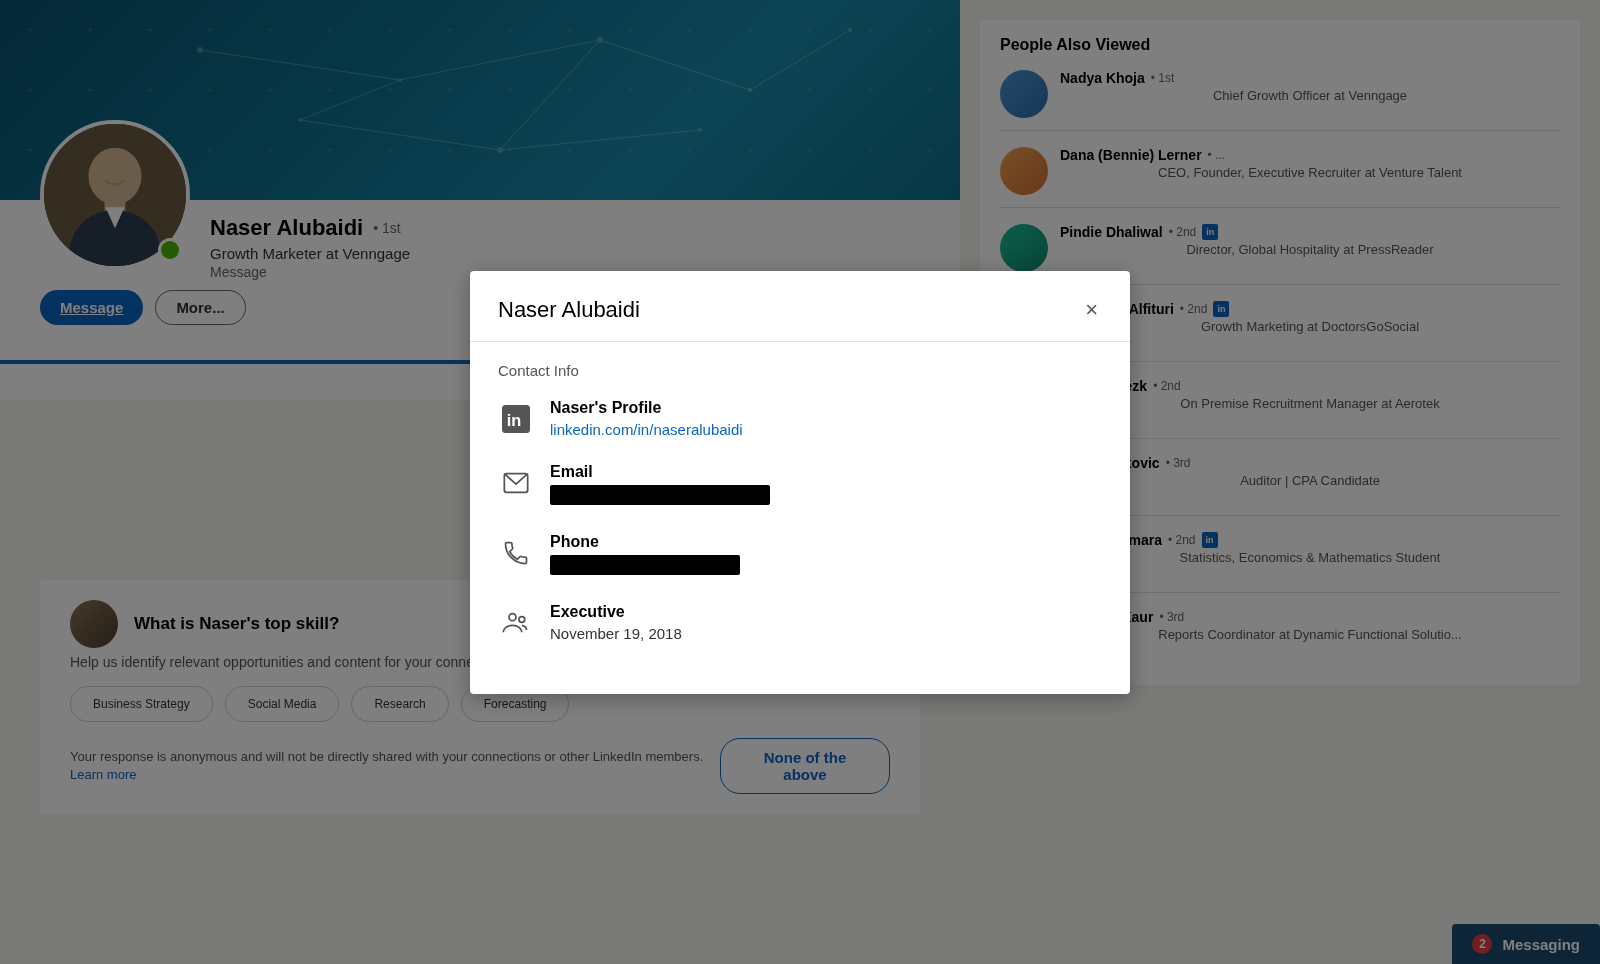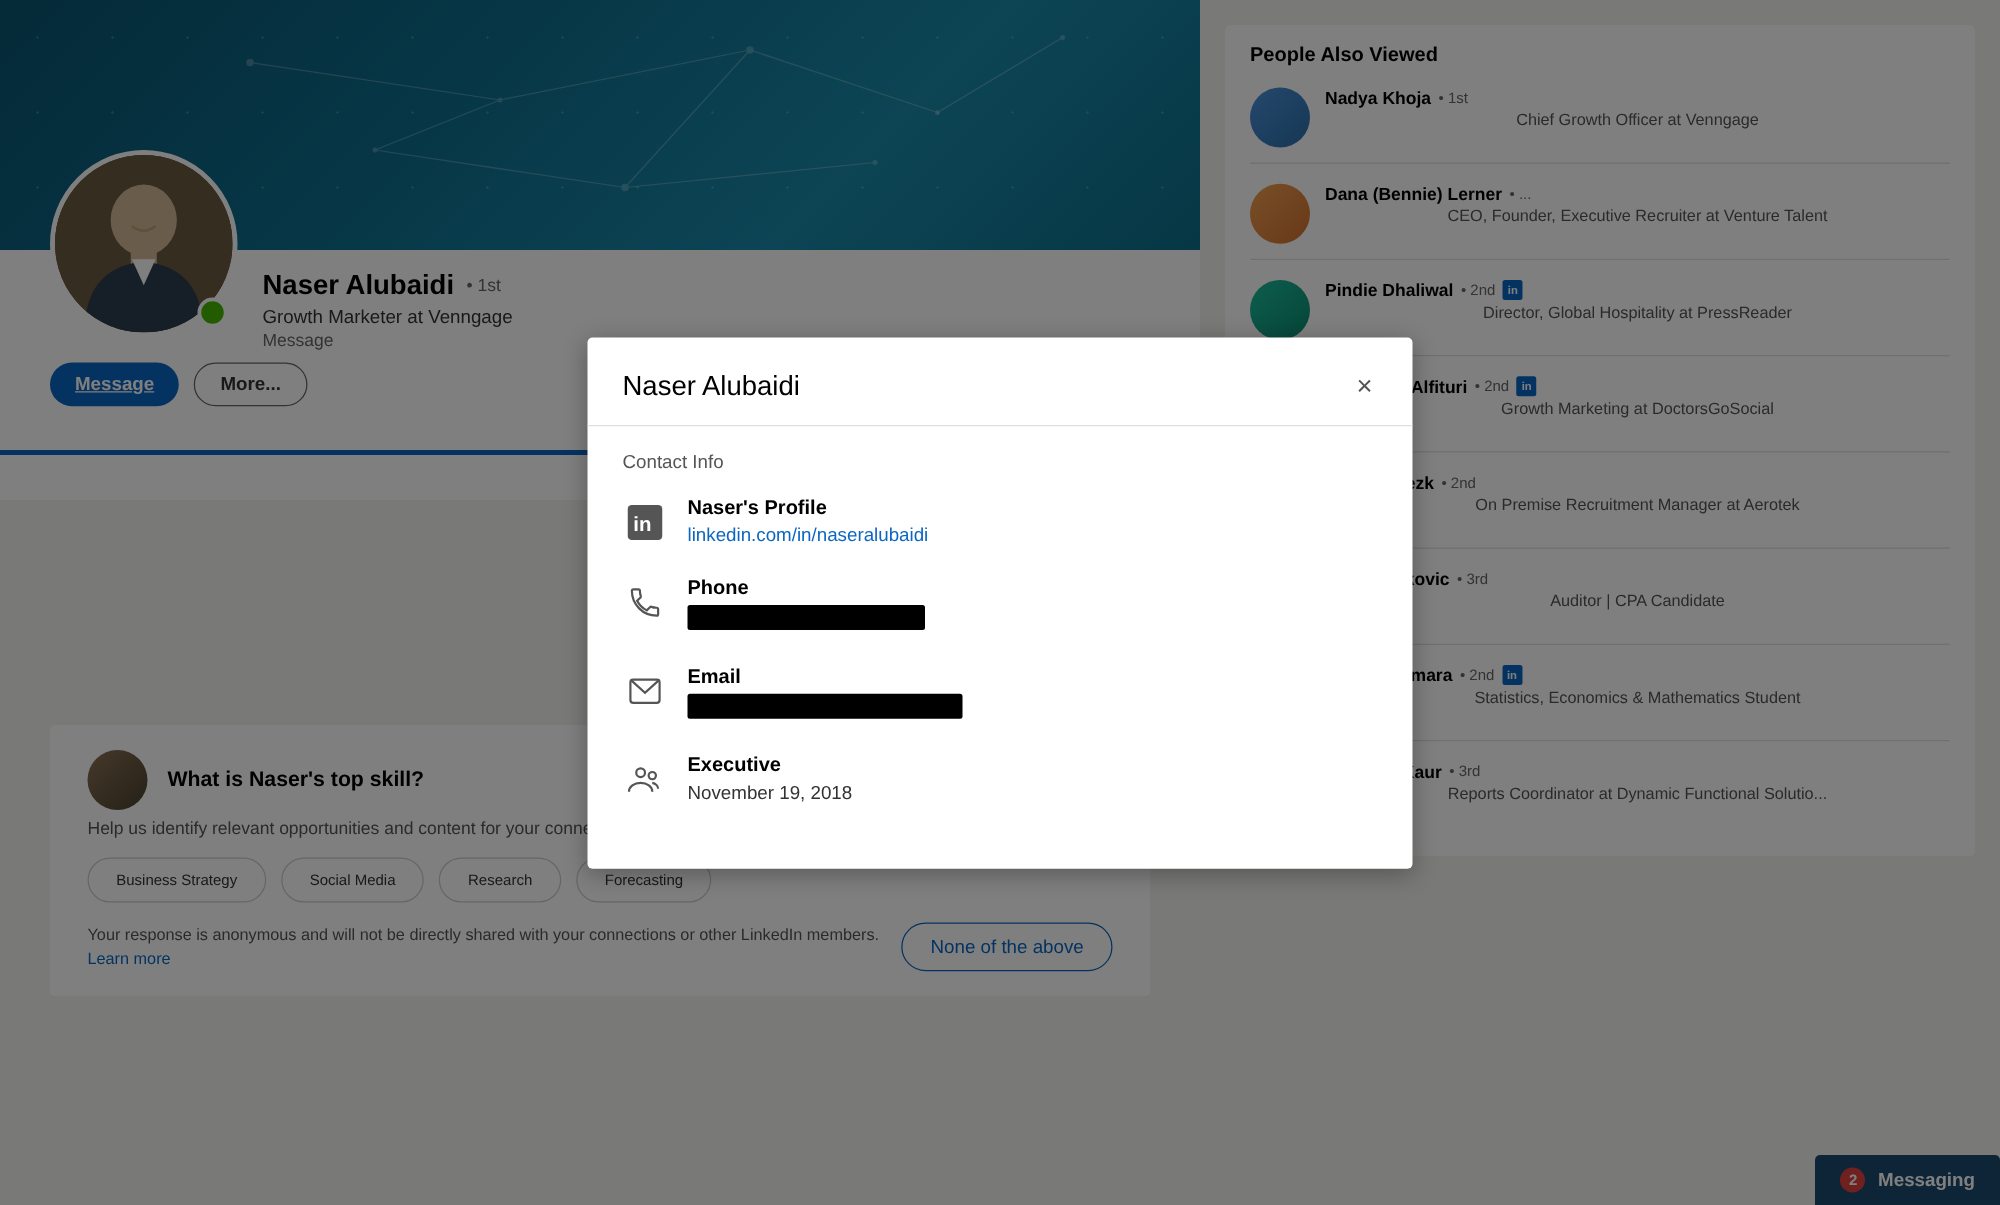"Phone" div.contact-row { order: before "Email" -> after "Email" }
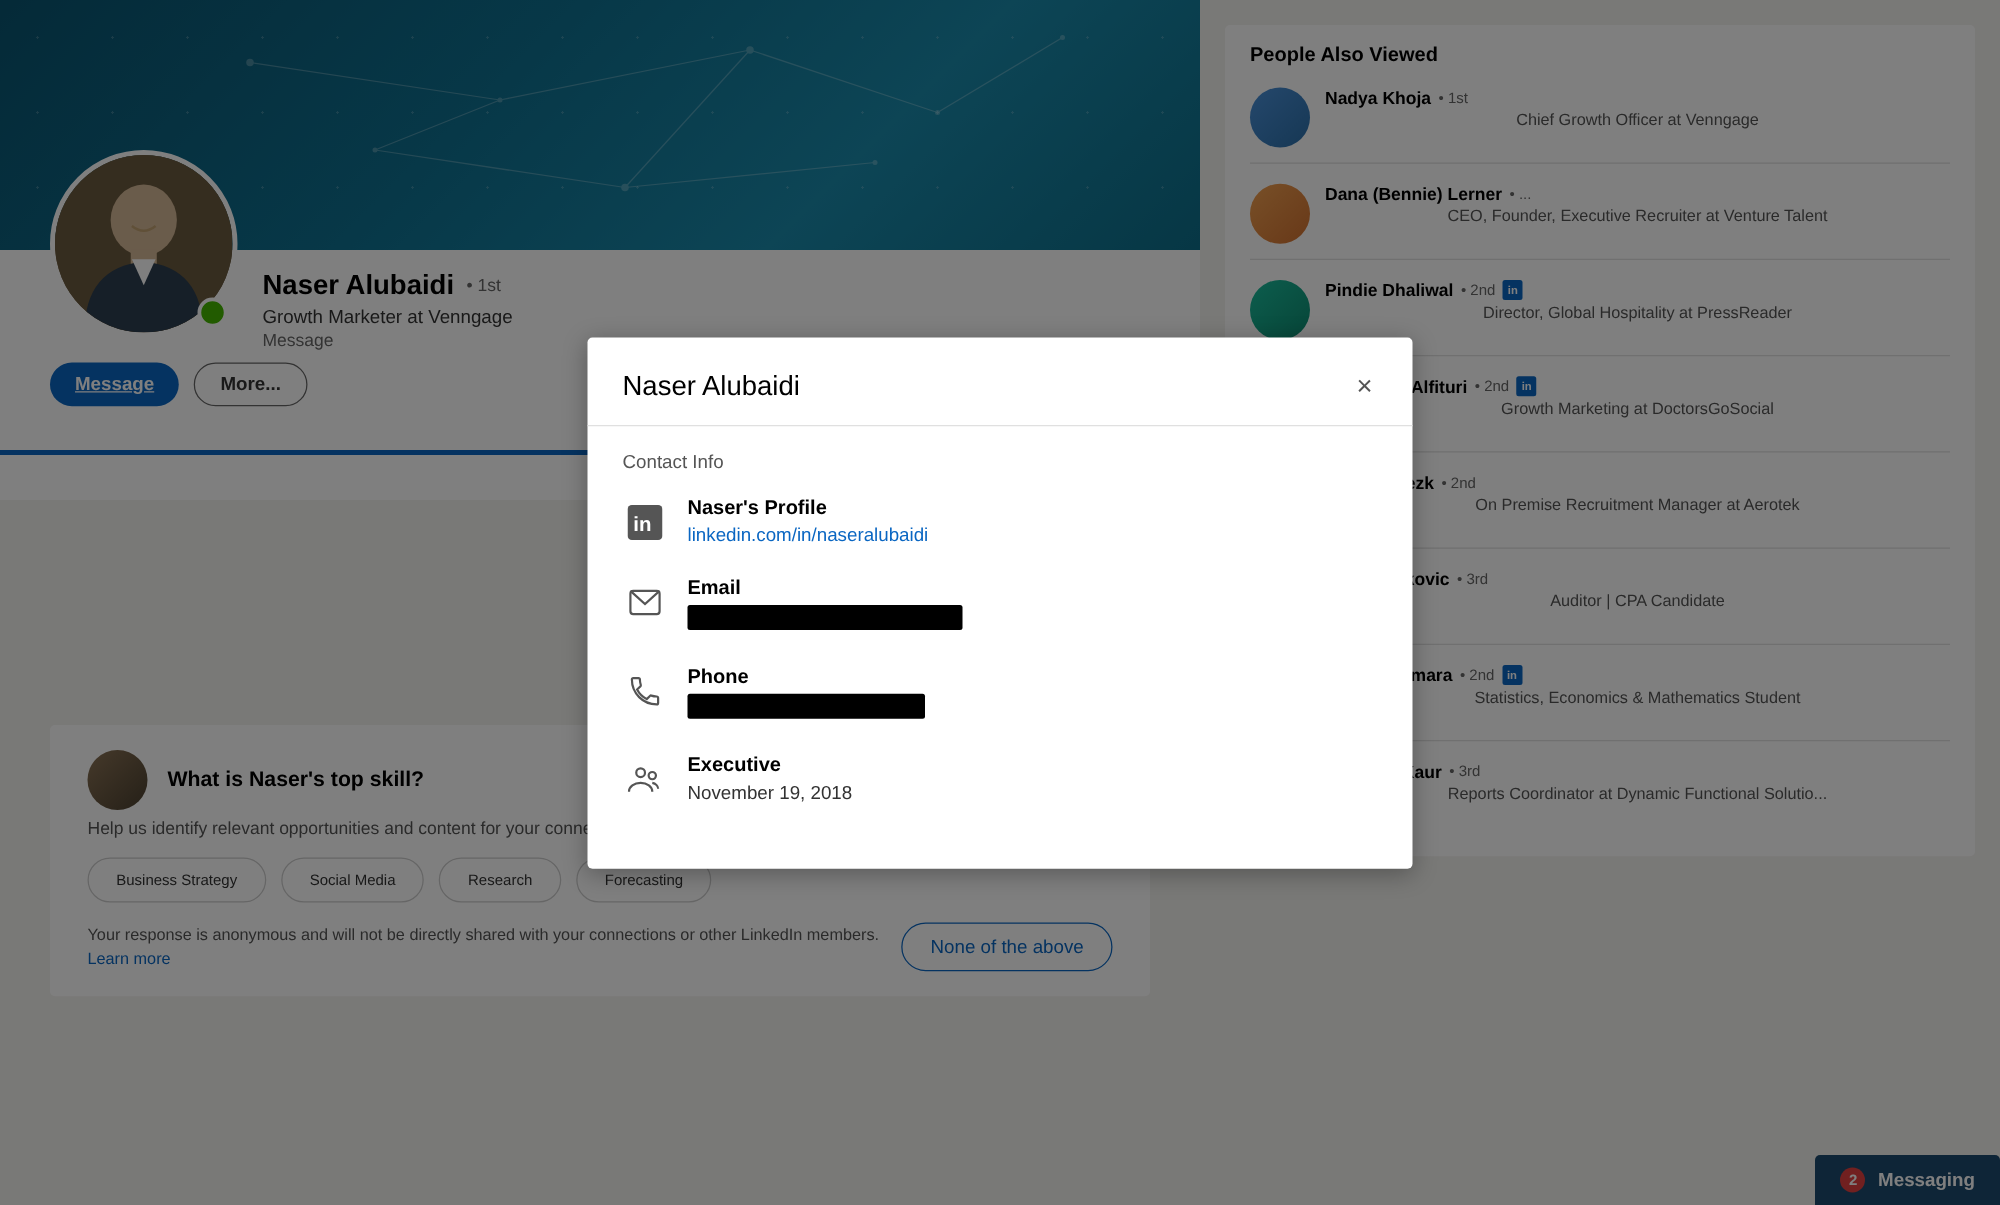"None of the above" .btn-none-above { font-weight: 400 -> 700 }
